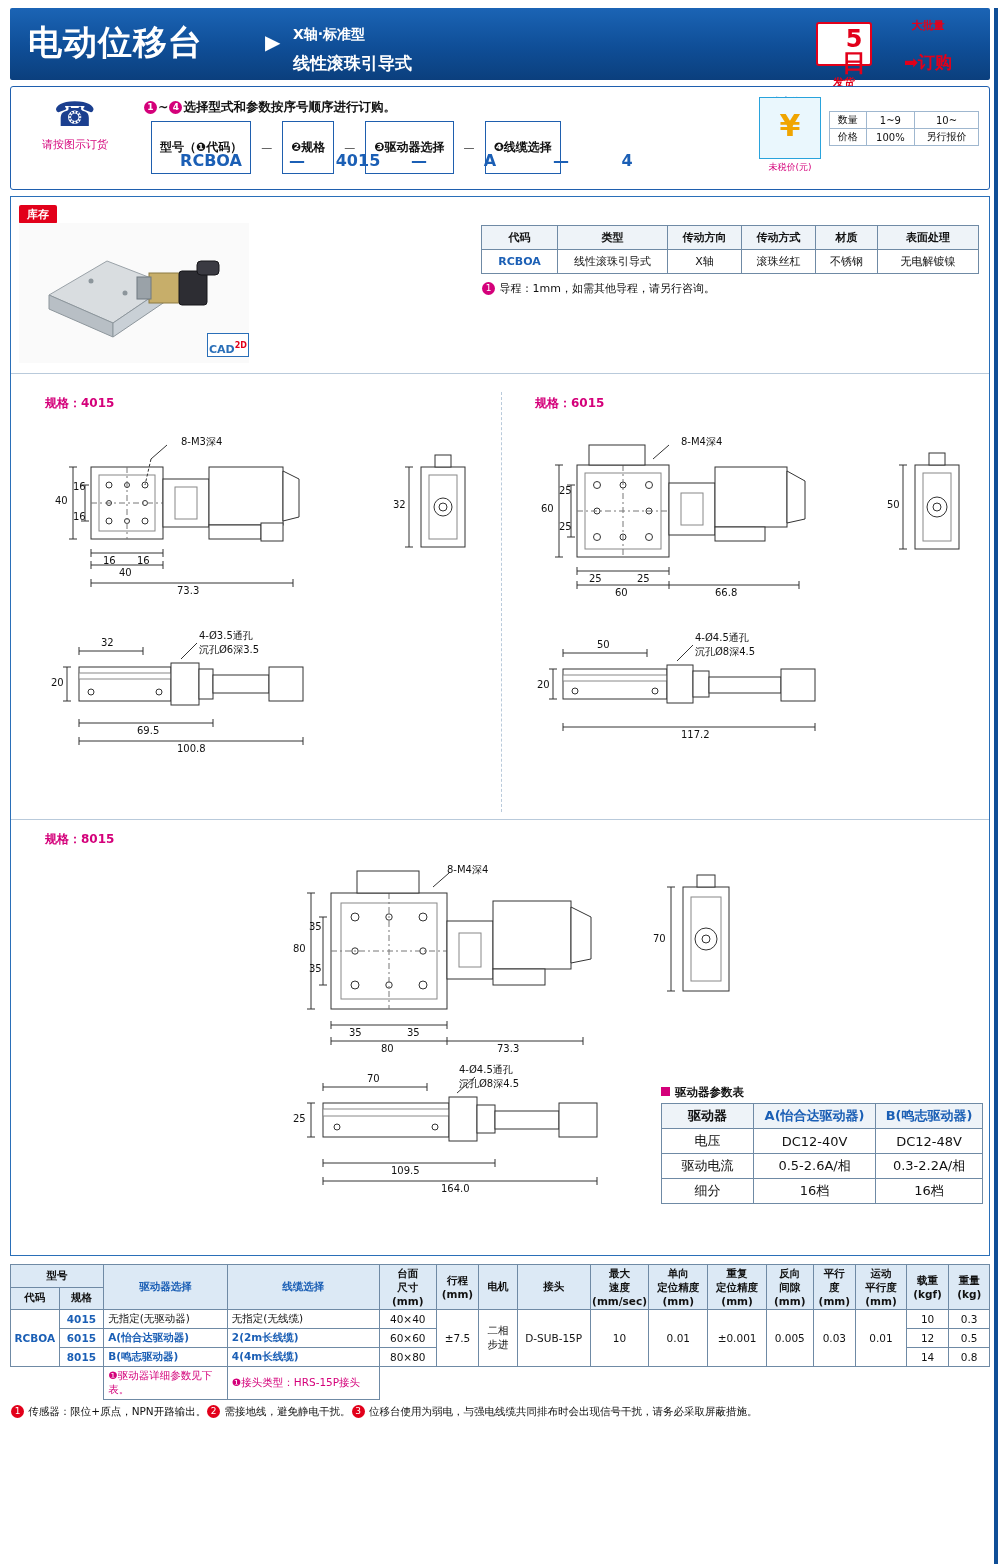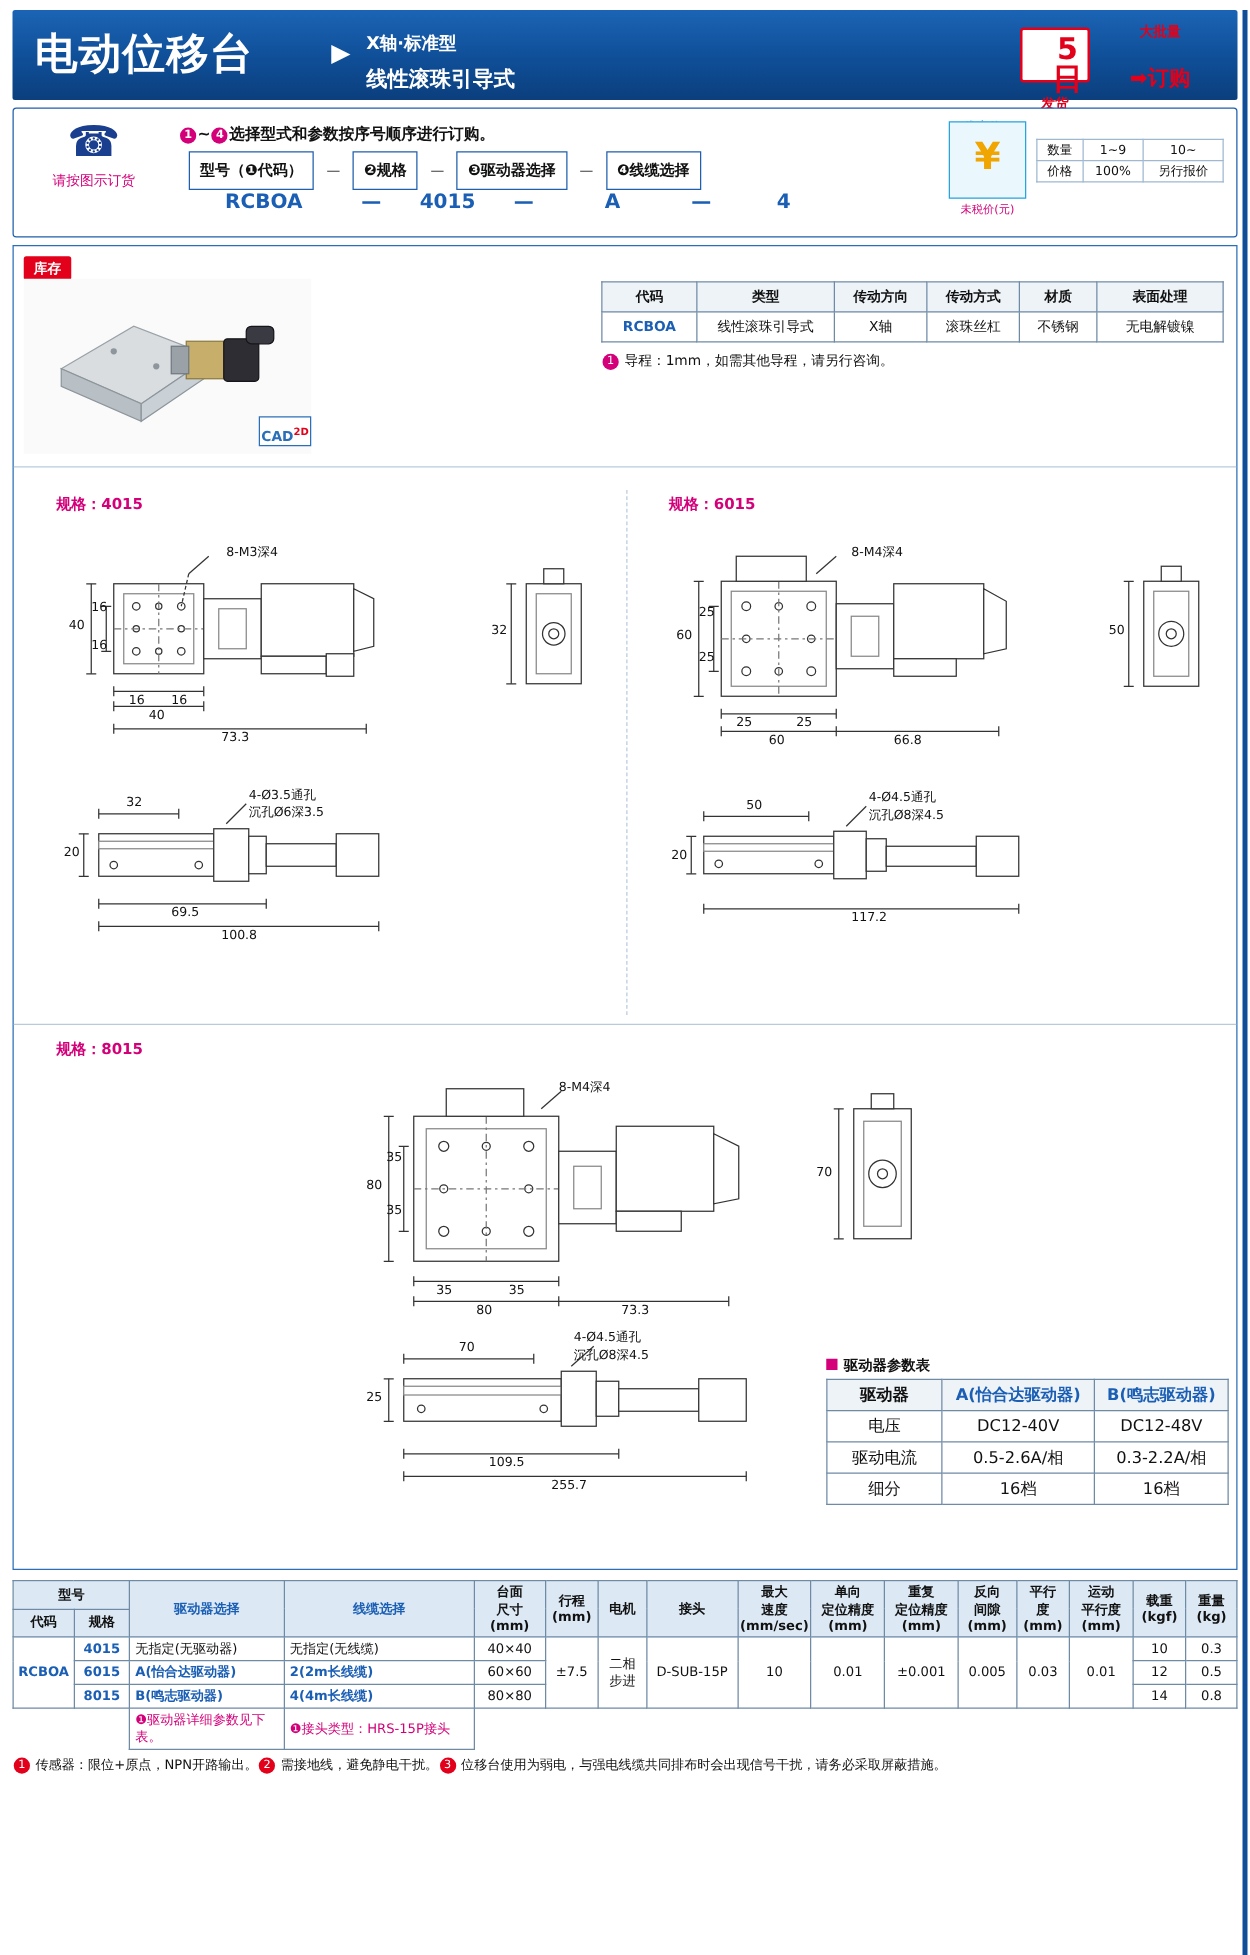"型号（❶代码）" .of-box { padding: 6px 8px -> 17px 8px }
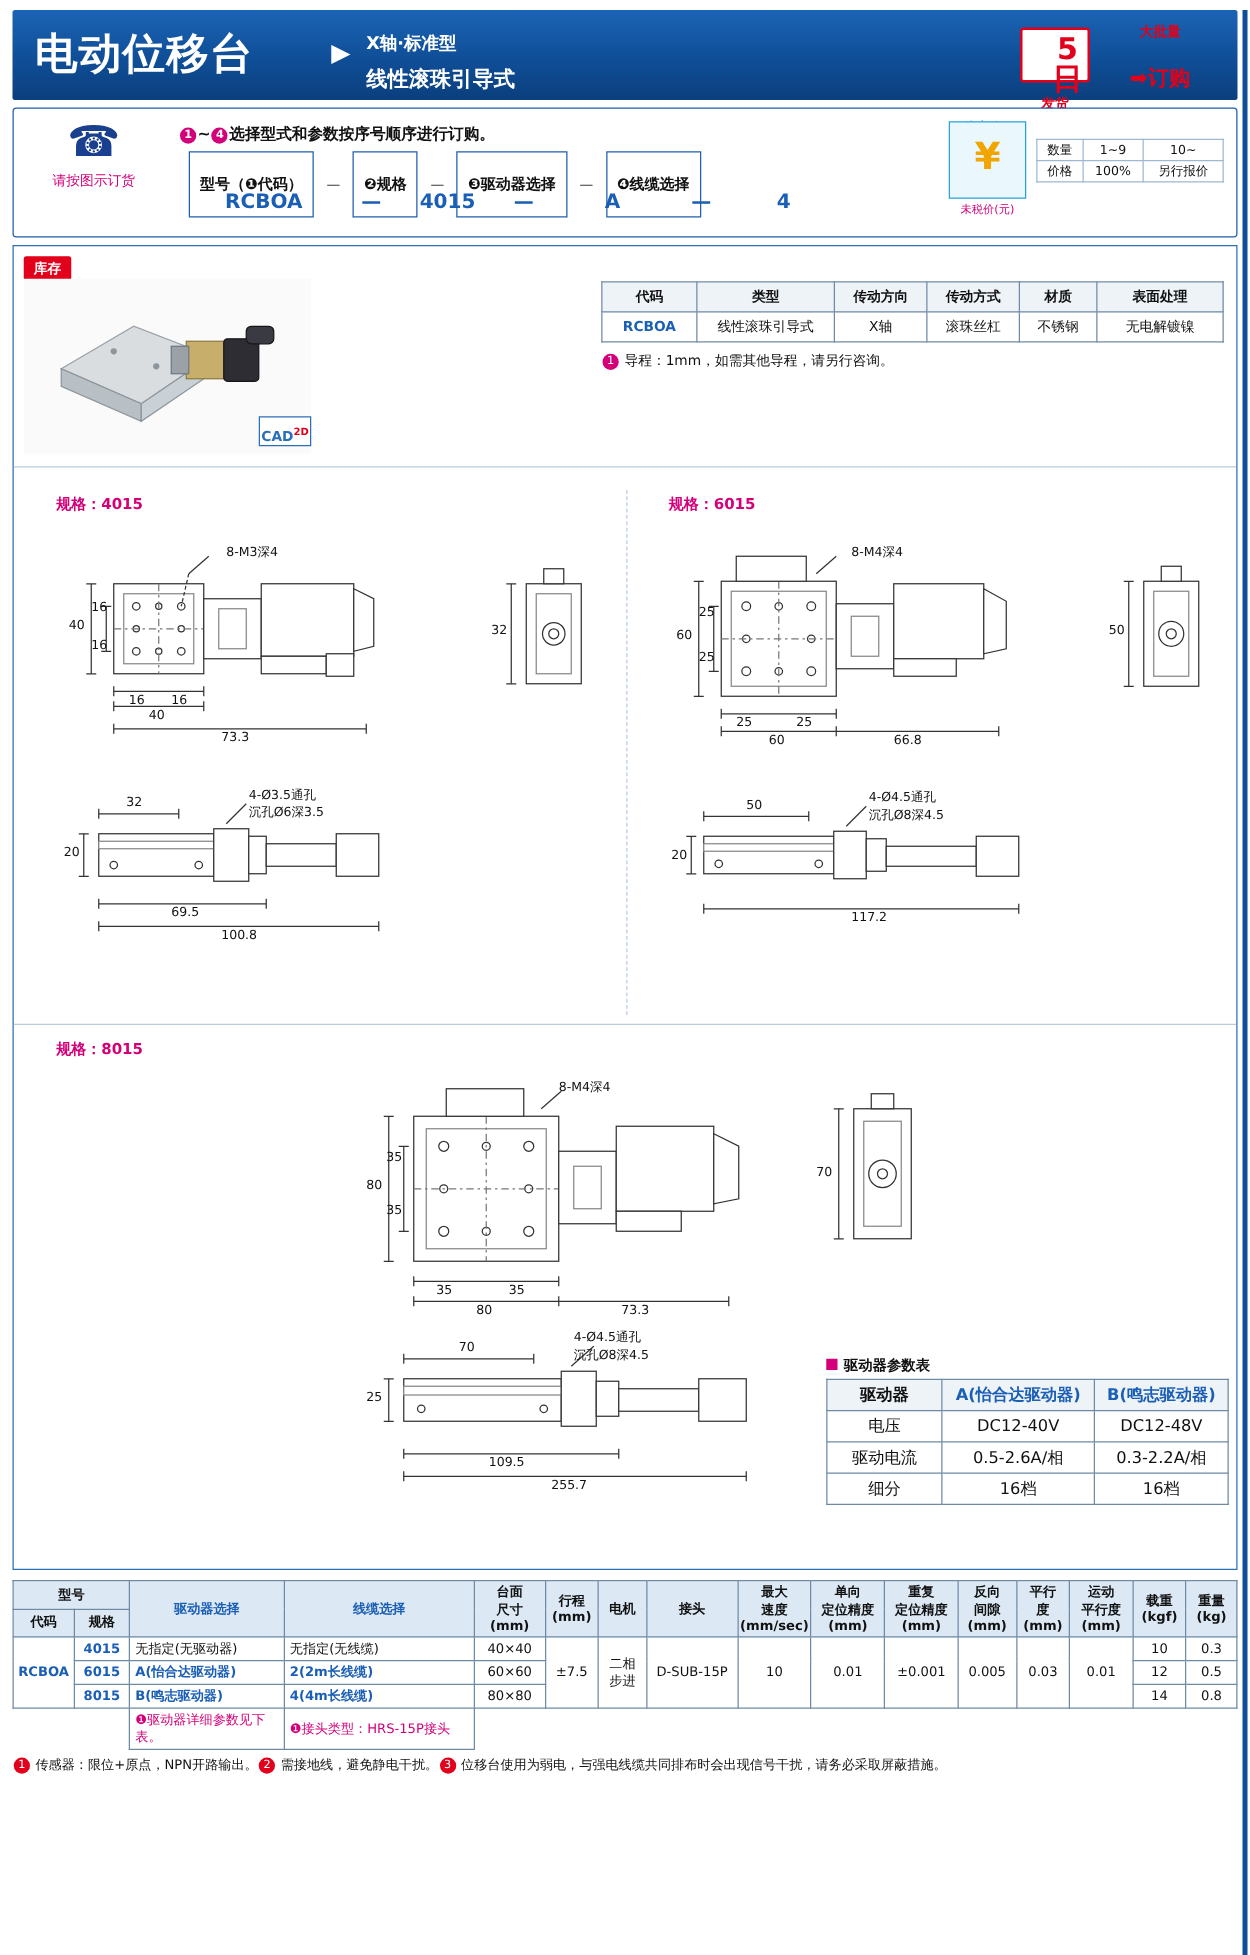"255.7" div.dim-txt { text: 255.7 -> 164.0 }
